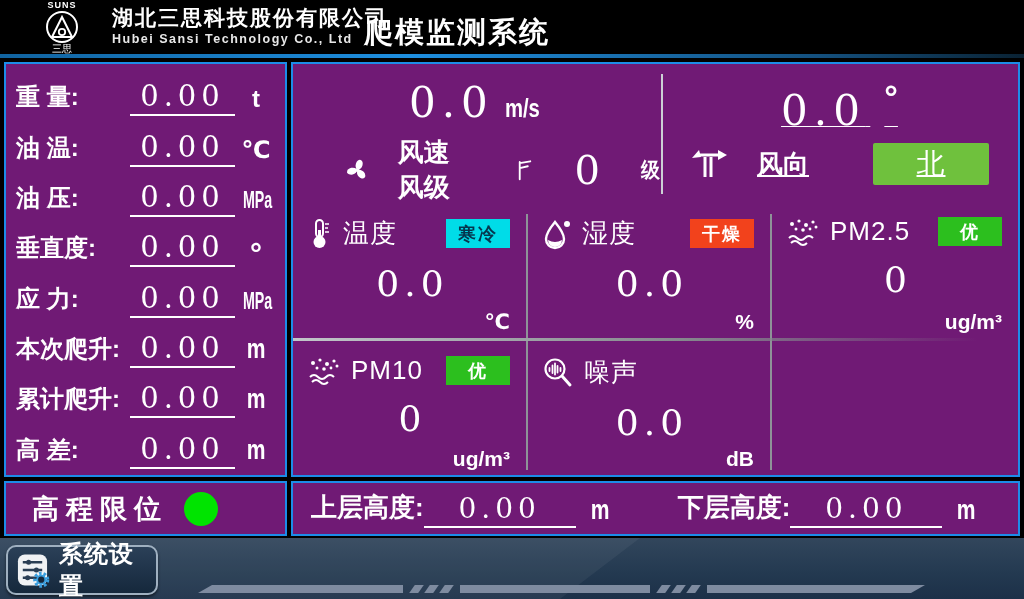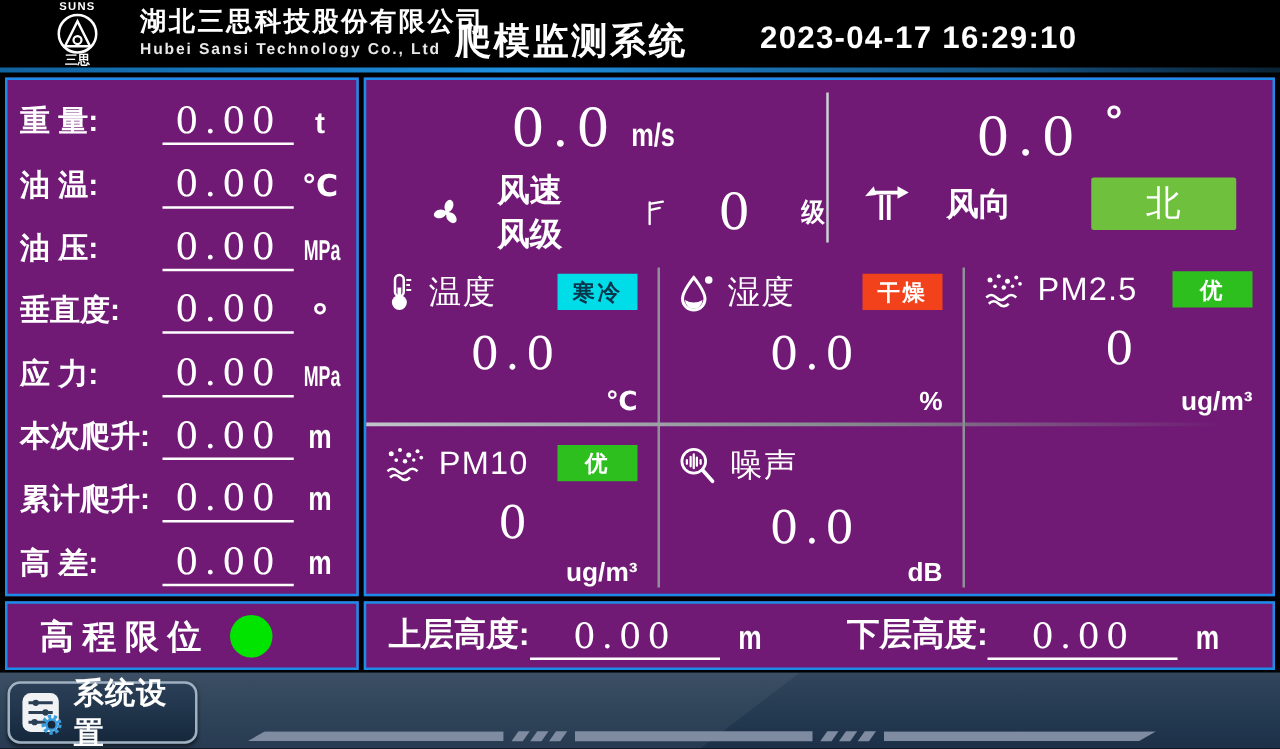"2023-04-17 16:29:10" div { html: <div>2023-04-17 16:29:10</div> -> none }
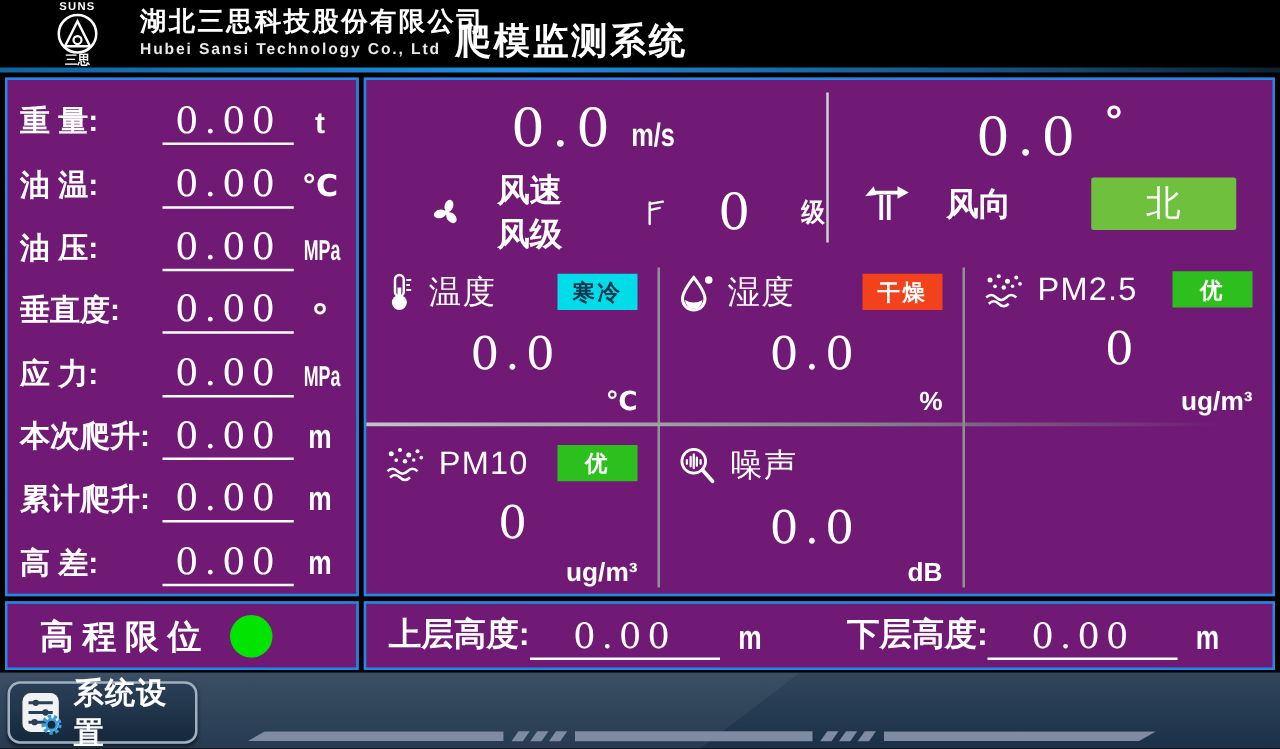"三思" #logo .logo-bottom { font-weight: 700 -> 400 }
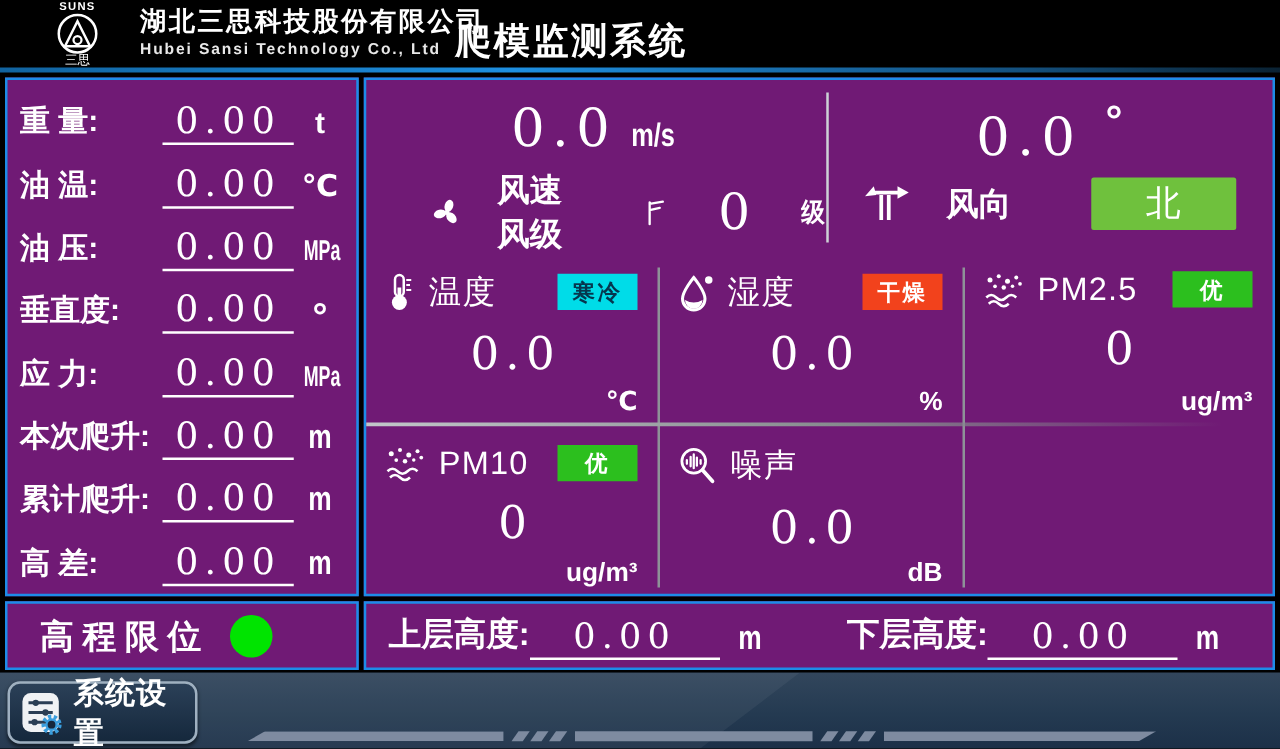"0.0 °" #wind-right { text-decoration: none -> underline }
